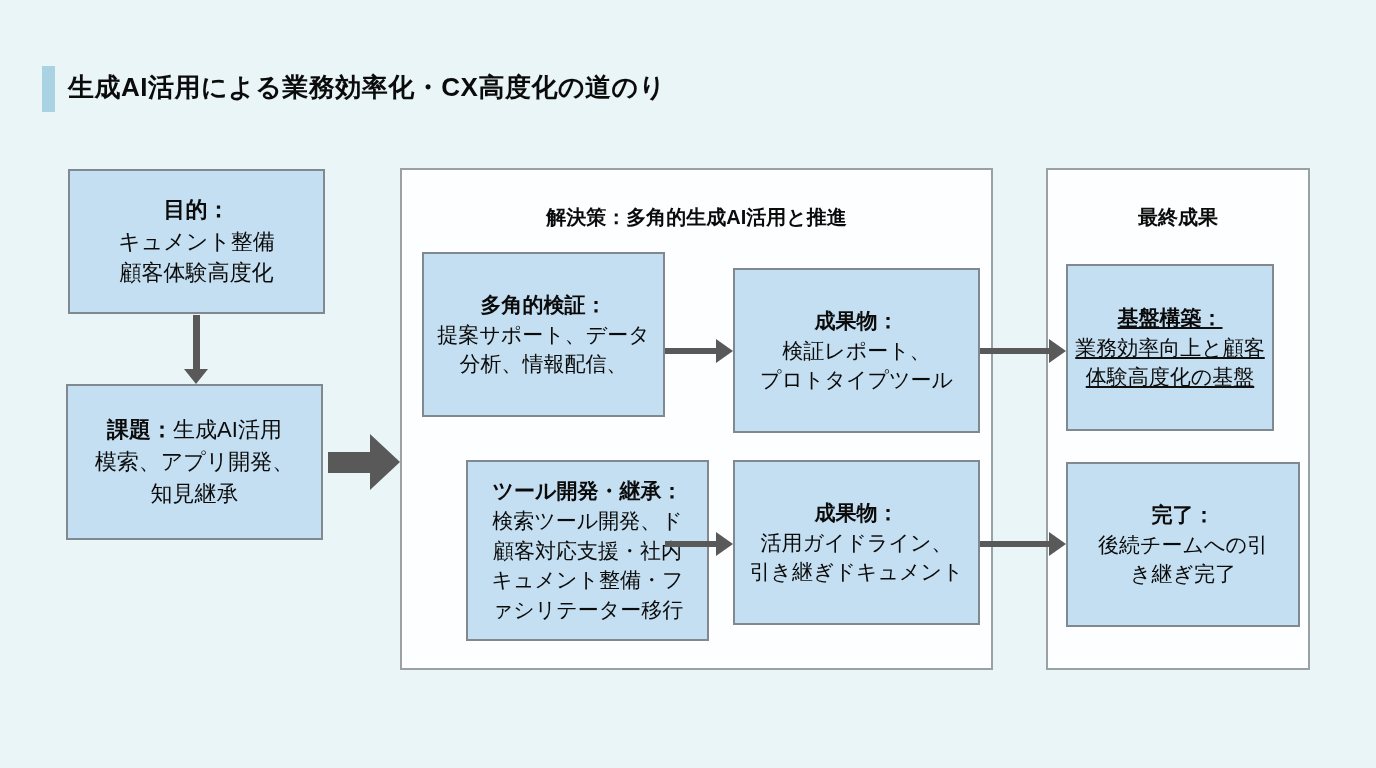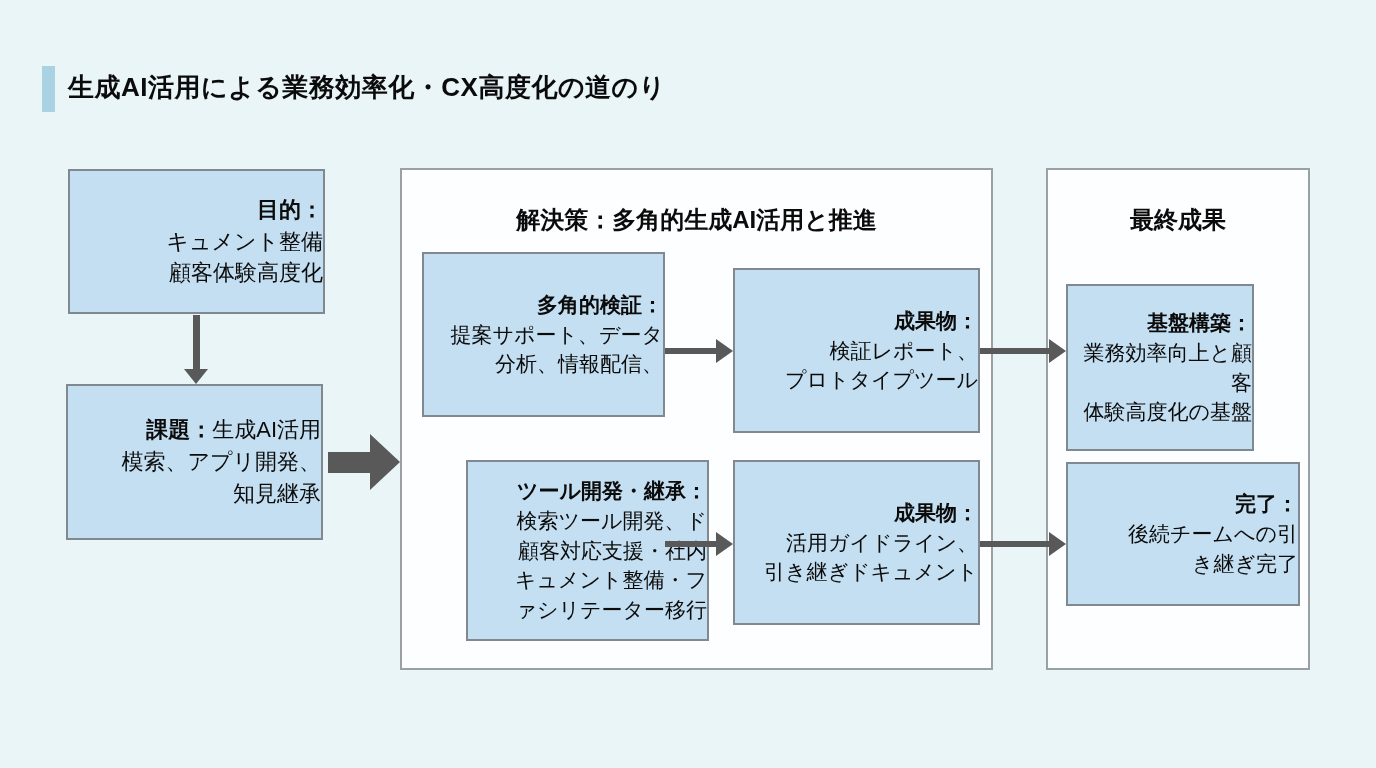"目的：" .box-inner { text-align: right -> center }
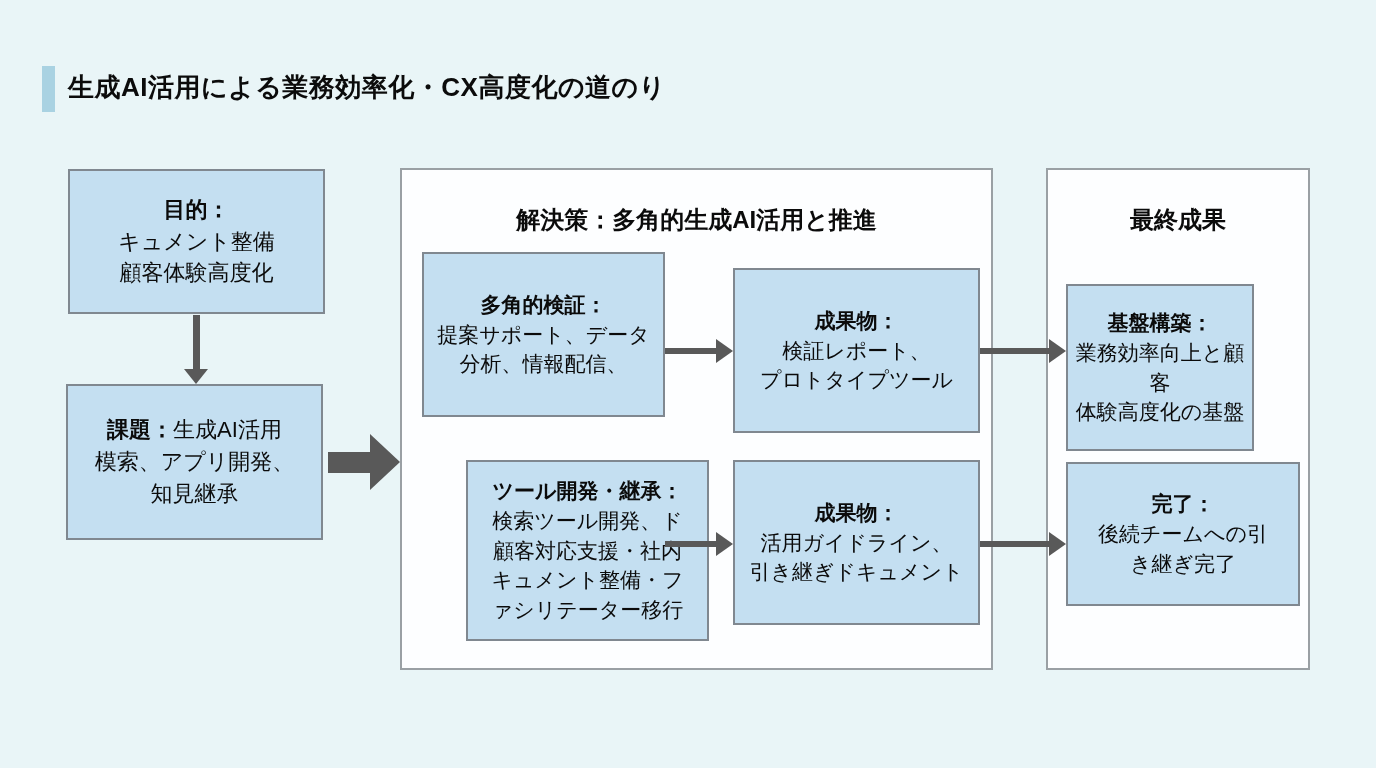"解決策：多角的生成AI活用と推進" .section-title { font-size: 24px -> 20px }
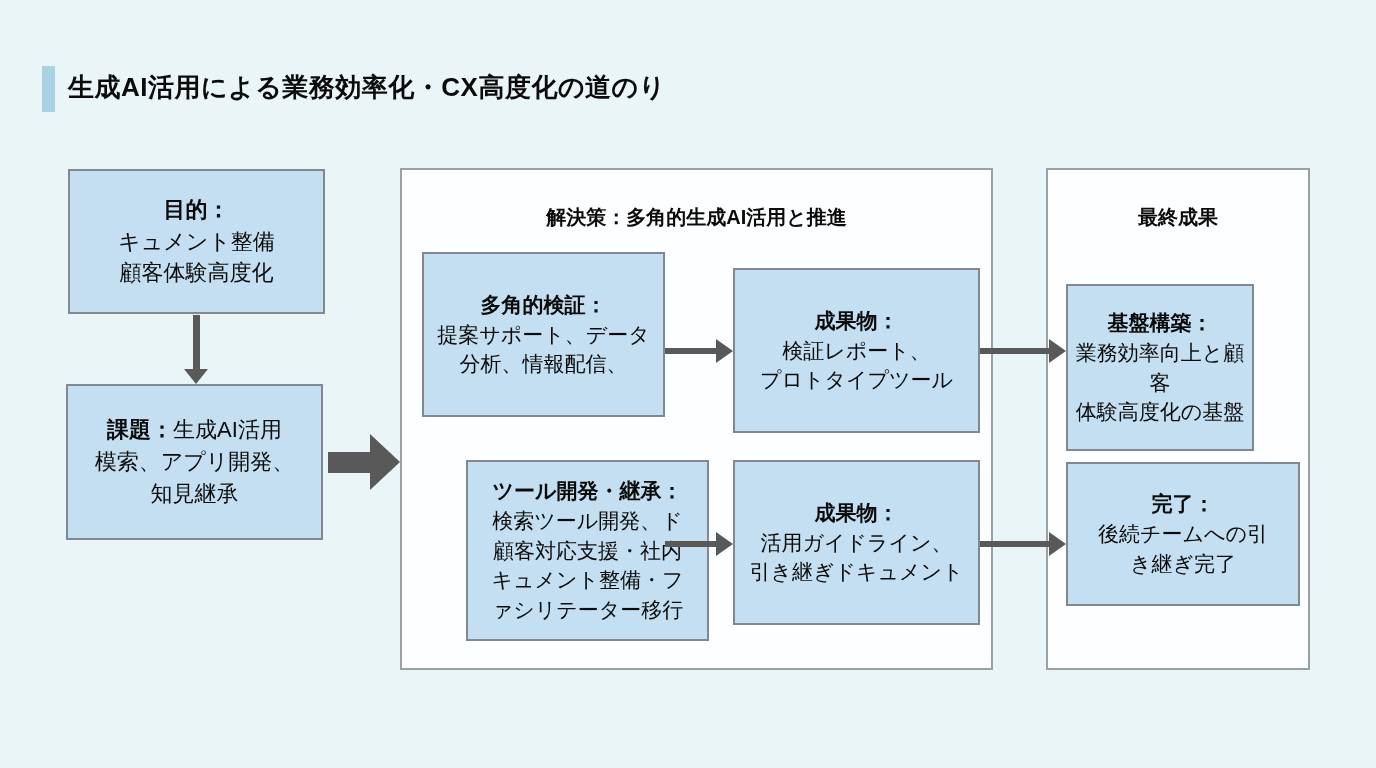"基盤構築：" div.box { text-decoration: none -> underline; top: 284px -> 264px; width: 188px -> 208px }
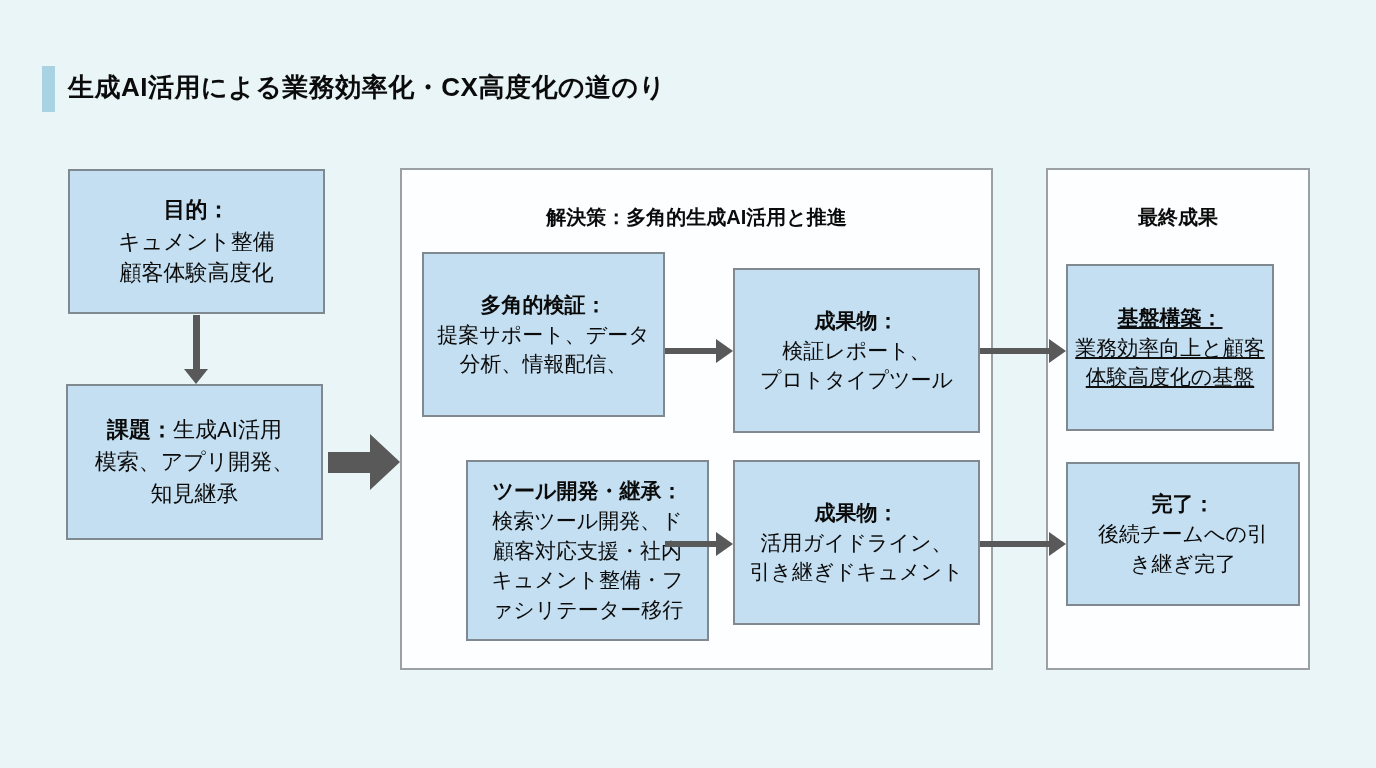"完了：" div.box { height: 144px -> 165px }
